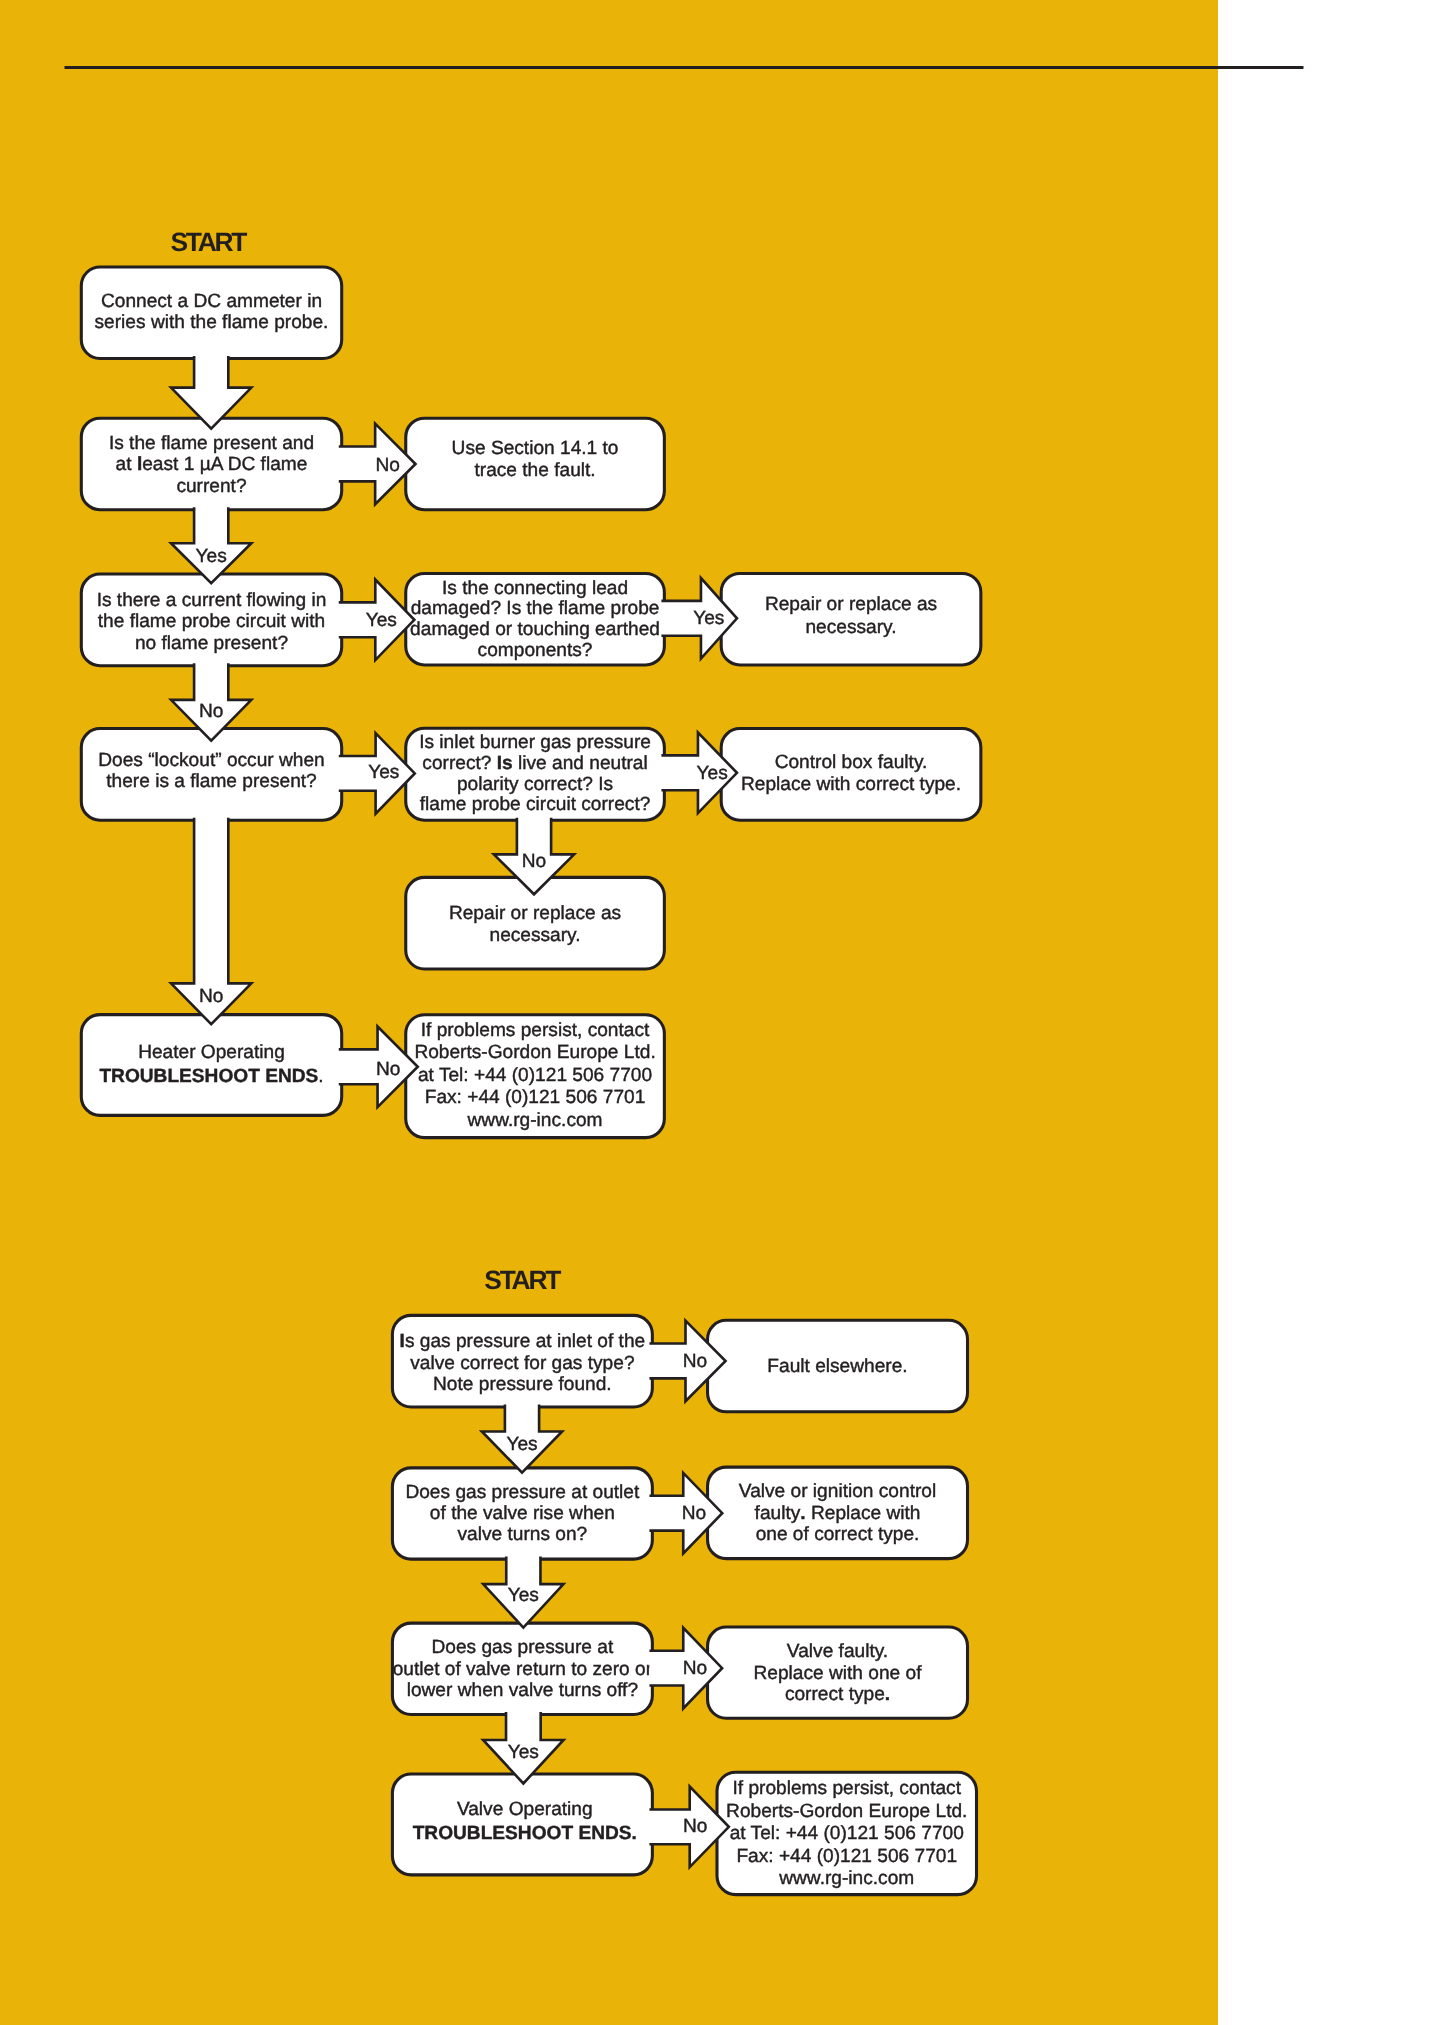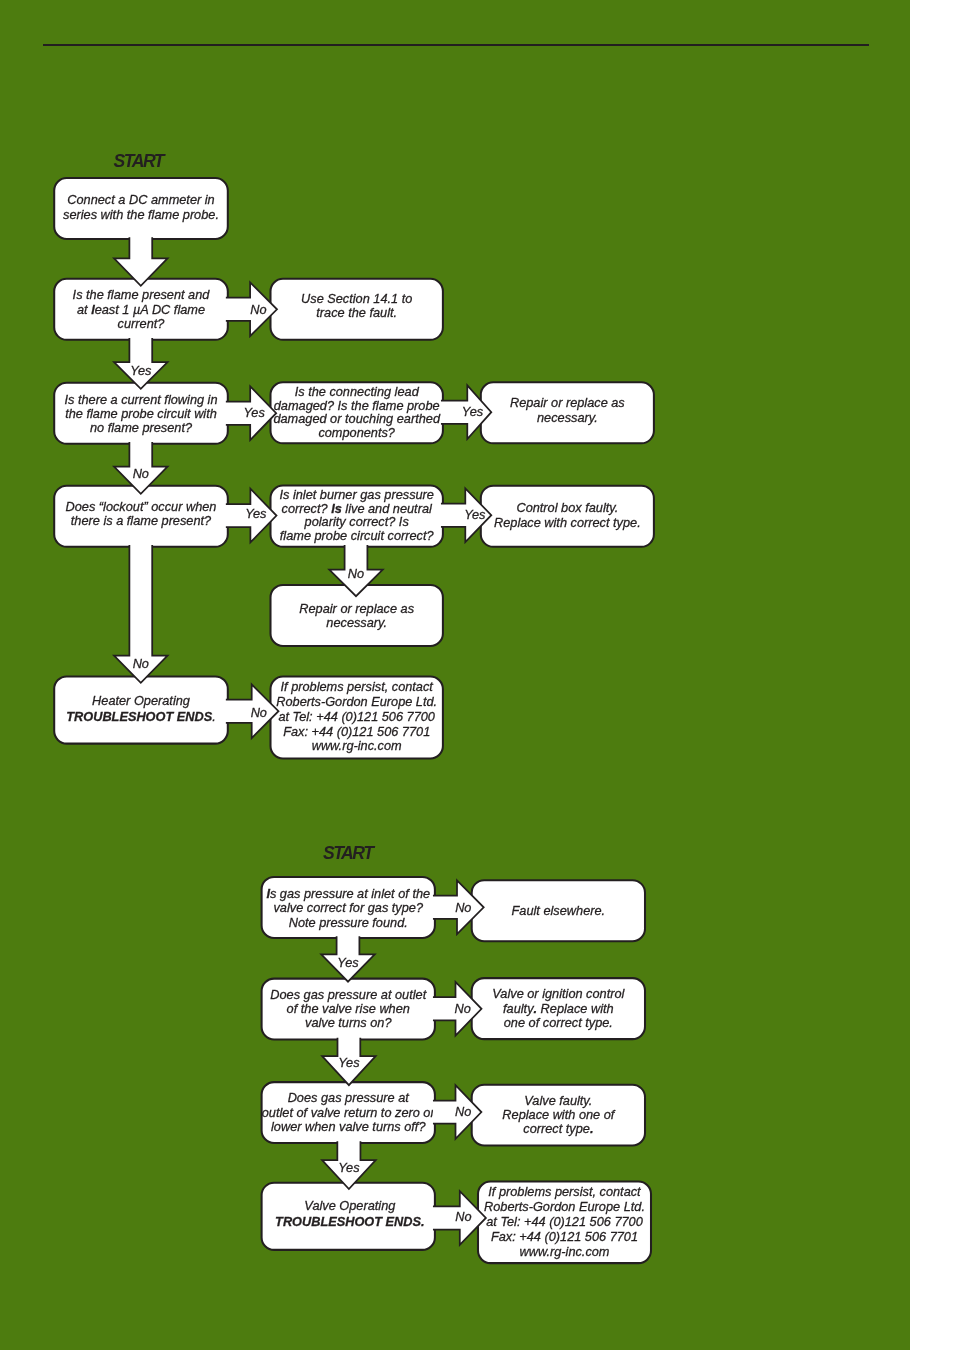"START" #page { background: #4d7c0f -> #eab308; font-style: italic -> none; width: 910px -> 812px }
